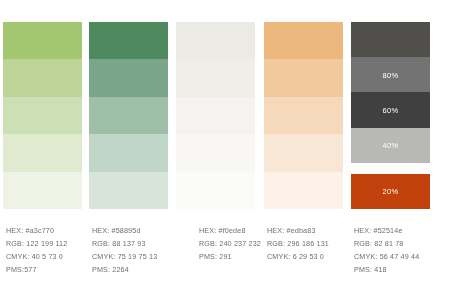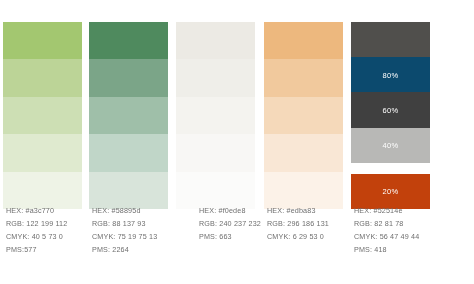"80%" div.swatch-band { background-color: #0c4a6e -> #737373 }
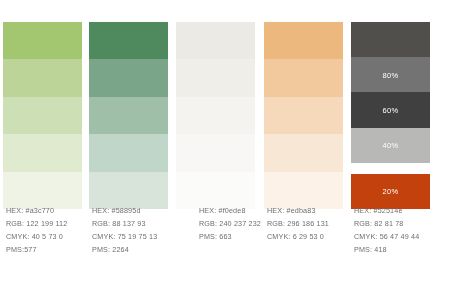"HEX: #a3c770" .spec-block { top: 204px -> 224px }
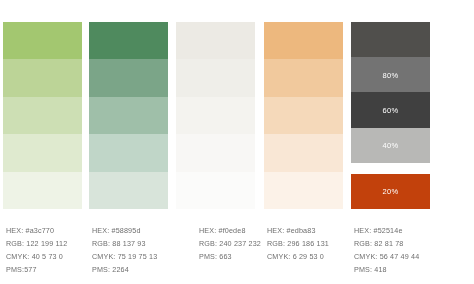"PMS: 663" span.spec-line { text: 663 -> 291 }
